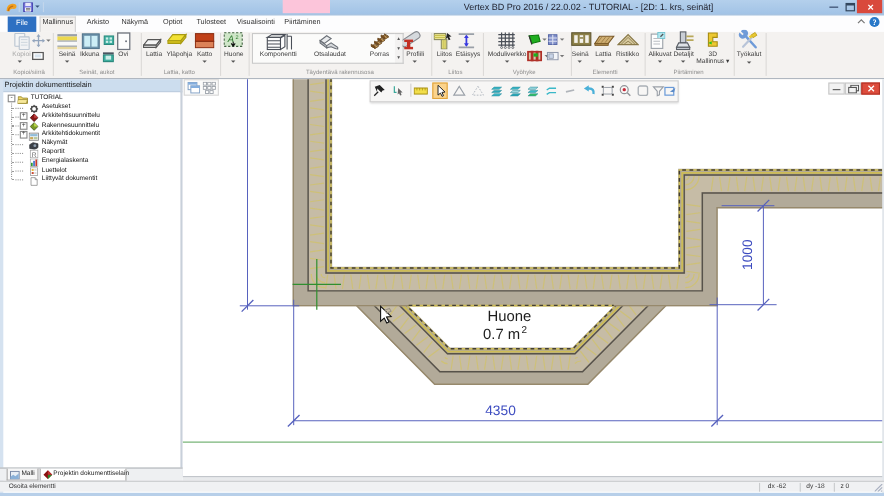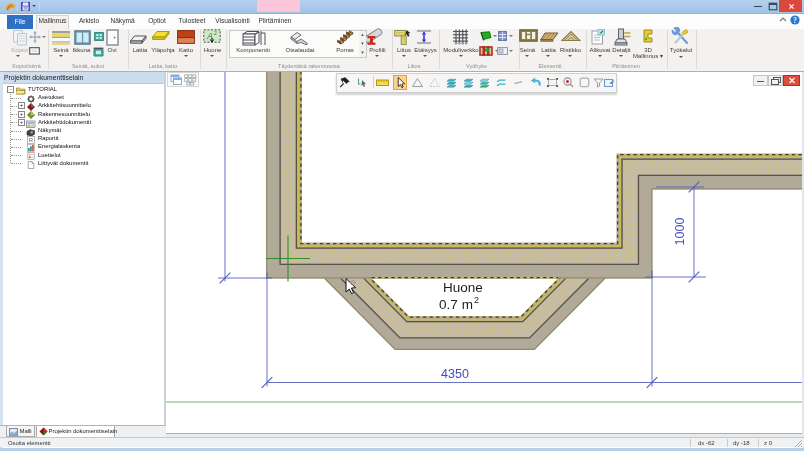"Vertex BD Pro 2016 /" div { html: none -> <div>Vertex BD Pro 2016 / 22.0.02 - TUTORIAL - [2D: 1. krs, seinät]</div> }
